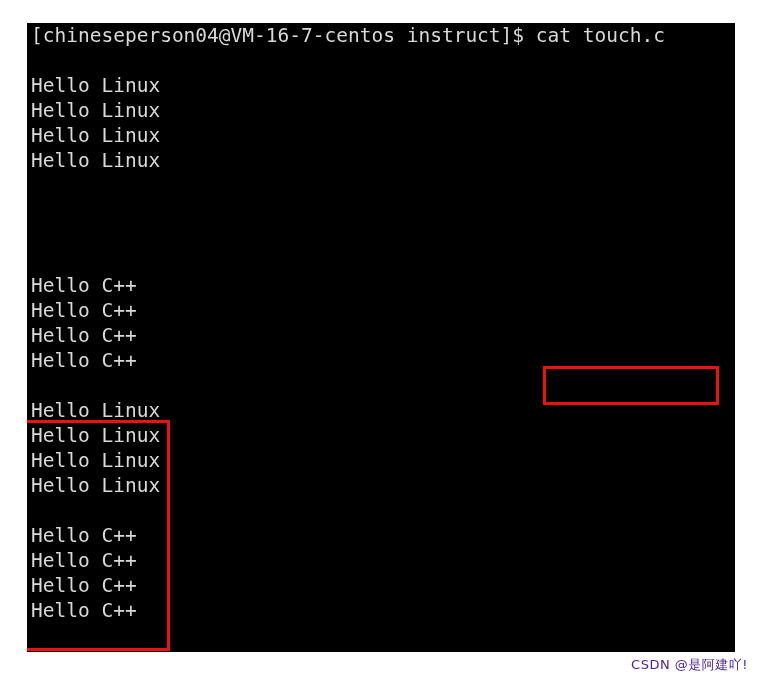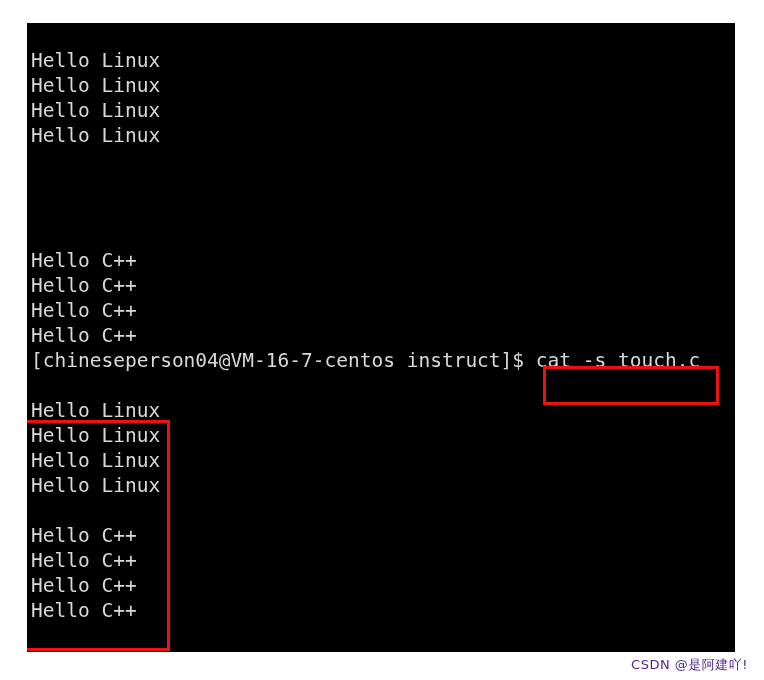"[chineseperson04@VM-16-7-centos" div.line { html: none -> <div>[chineseperson04@VM-16-7-centos instruct]$ cat touch.c</div> }
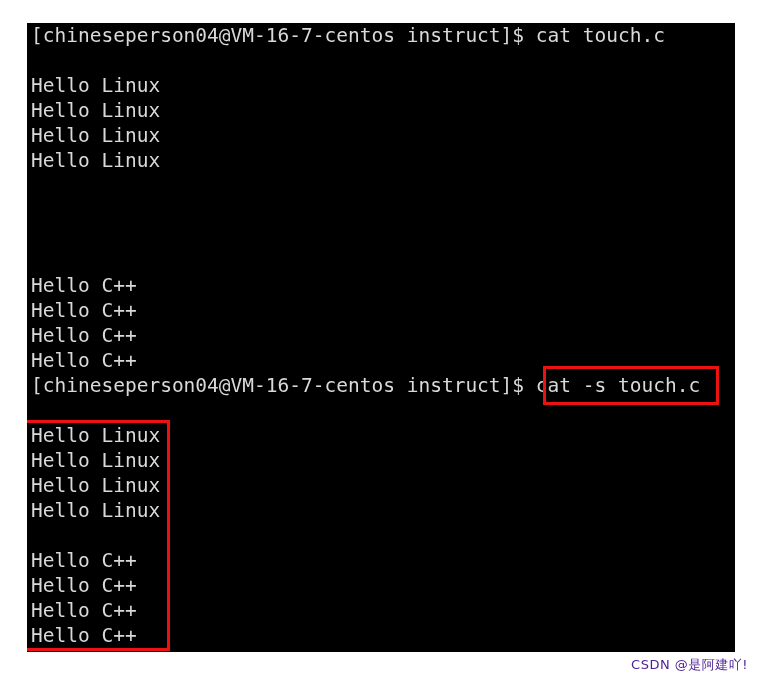"[chineseperson04@VM-16-7-centos instruct]$ cat -s" div.line { html: <div><span>[chineseperson04@VM-16-7-centos instruct]$ </span><span>cat -s touch.c</span></div> -> none }
